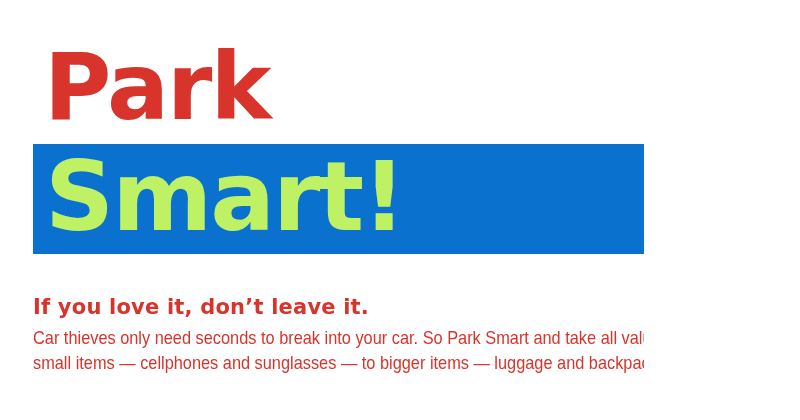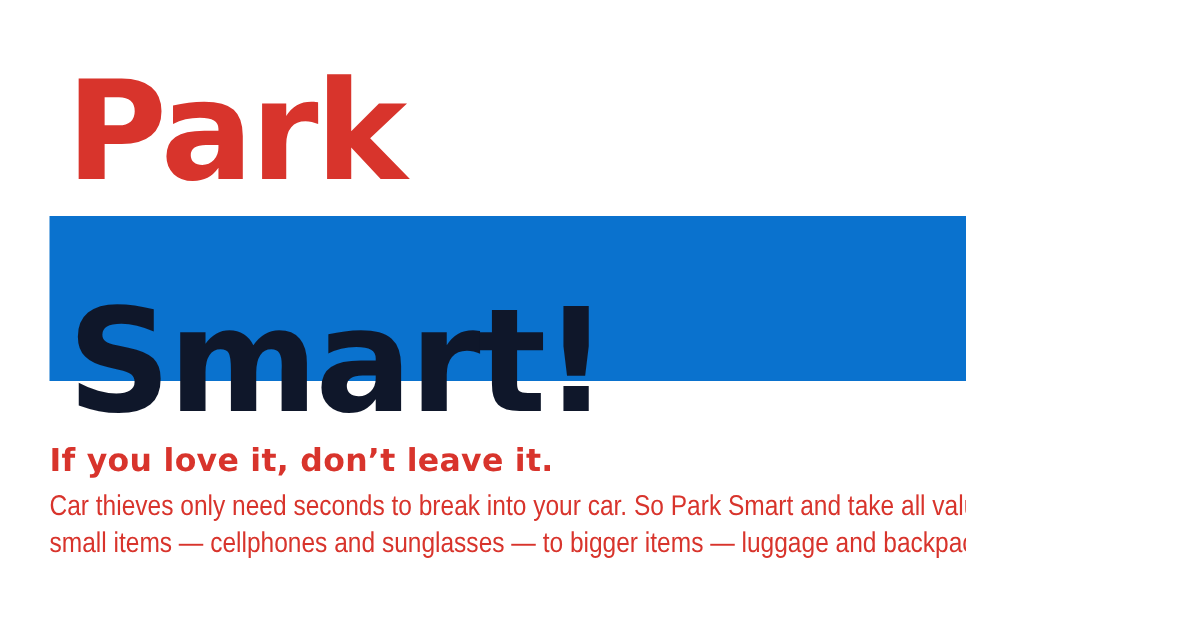"Smart!" .headline-bottom { color: #0f172a -> #bef264; margin-top: 44px -> none }
